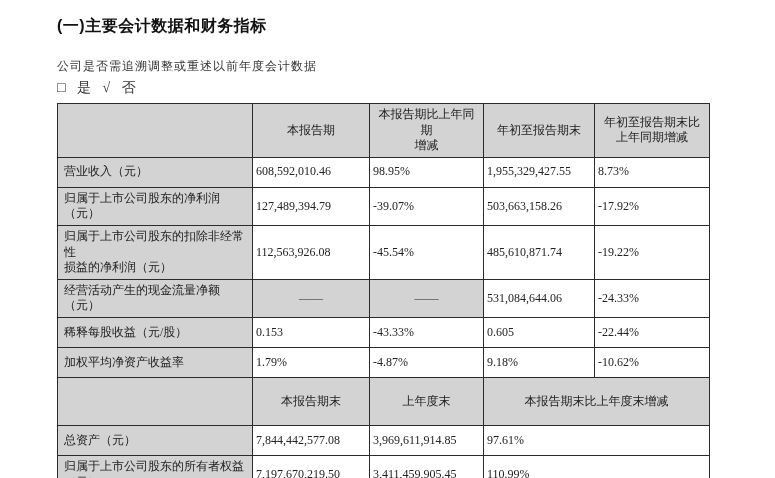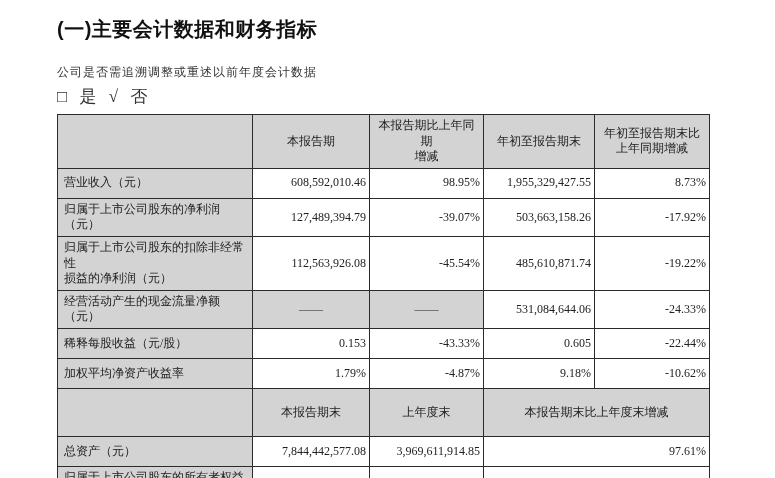"(一)主要会计数据和财务指标" .doc-title { font-size: 20px -> 16px }
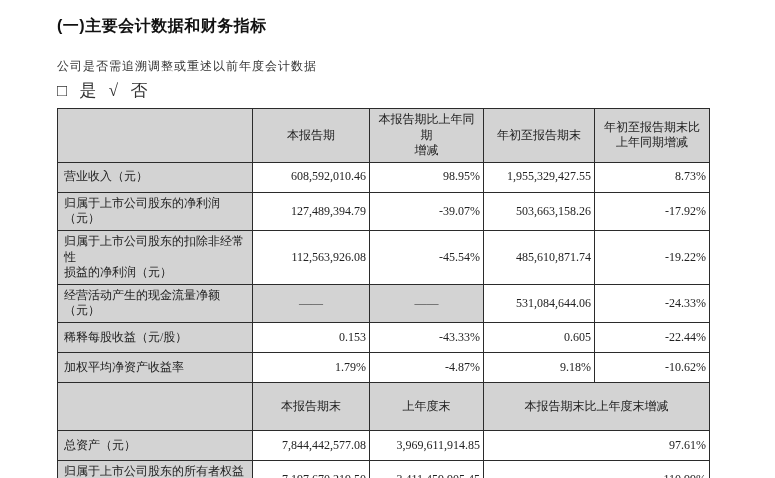"□ 是 √ 否" .answer-line { font-size: 17px -> 14px }
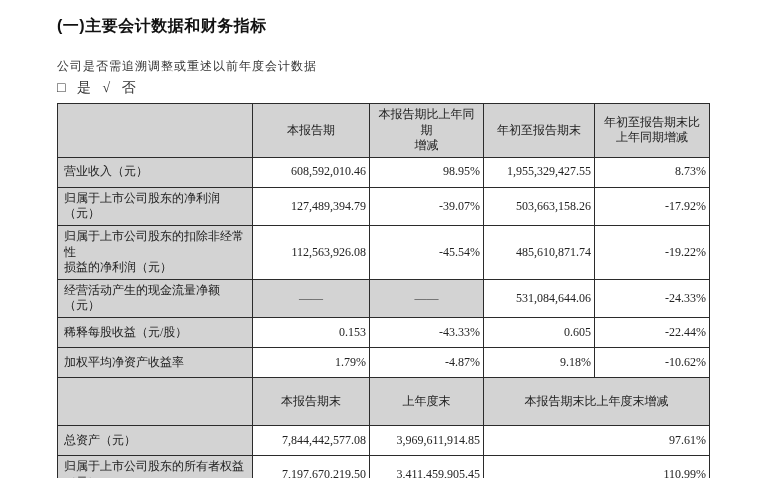"608,592,010.46" table.fin td.num-cell { text-align: right -> left }
